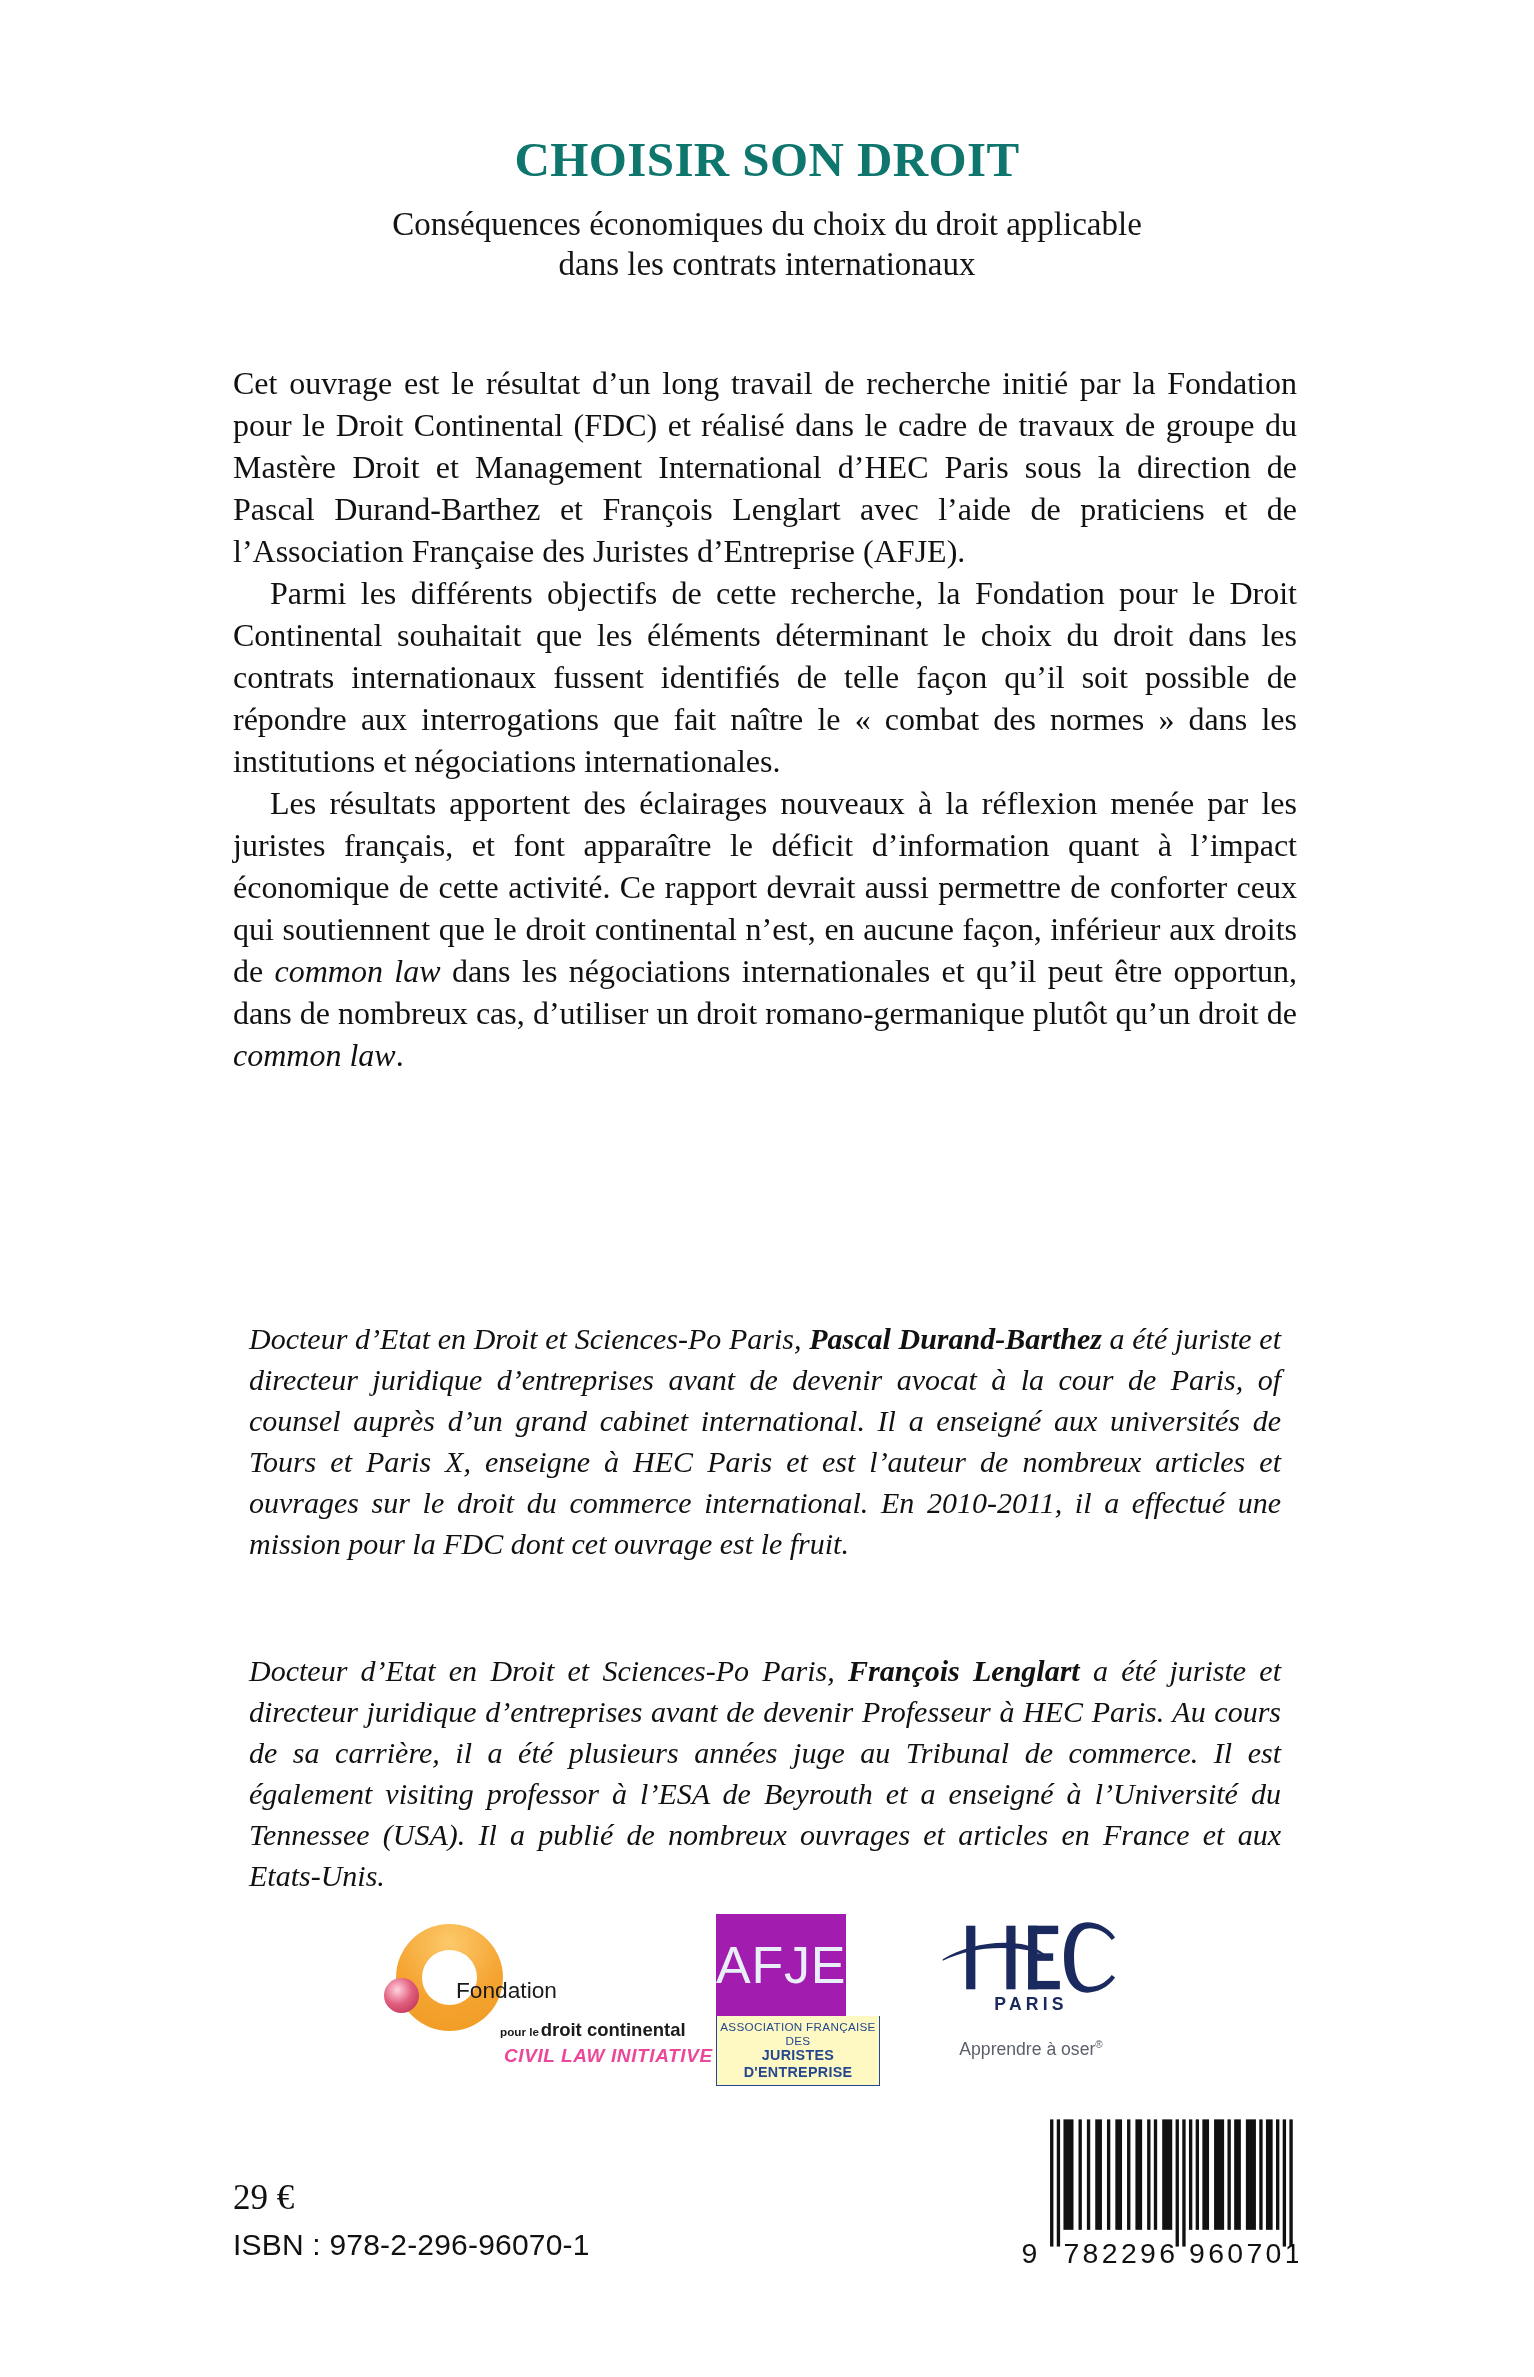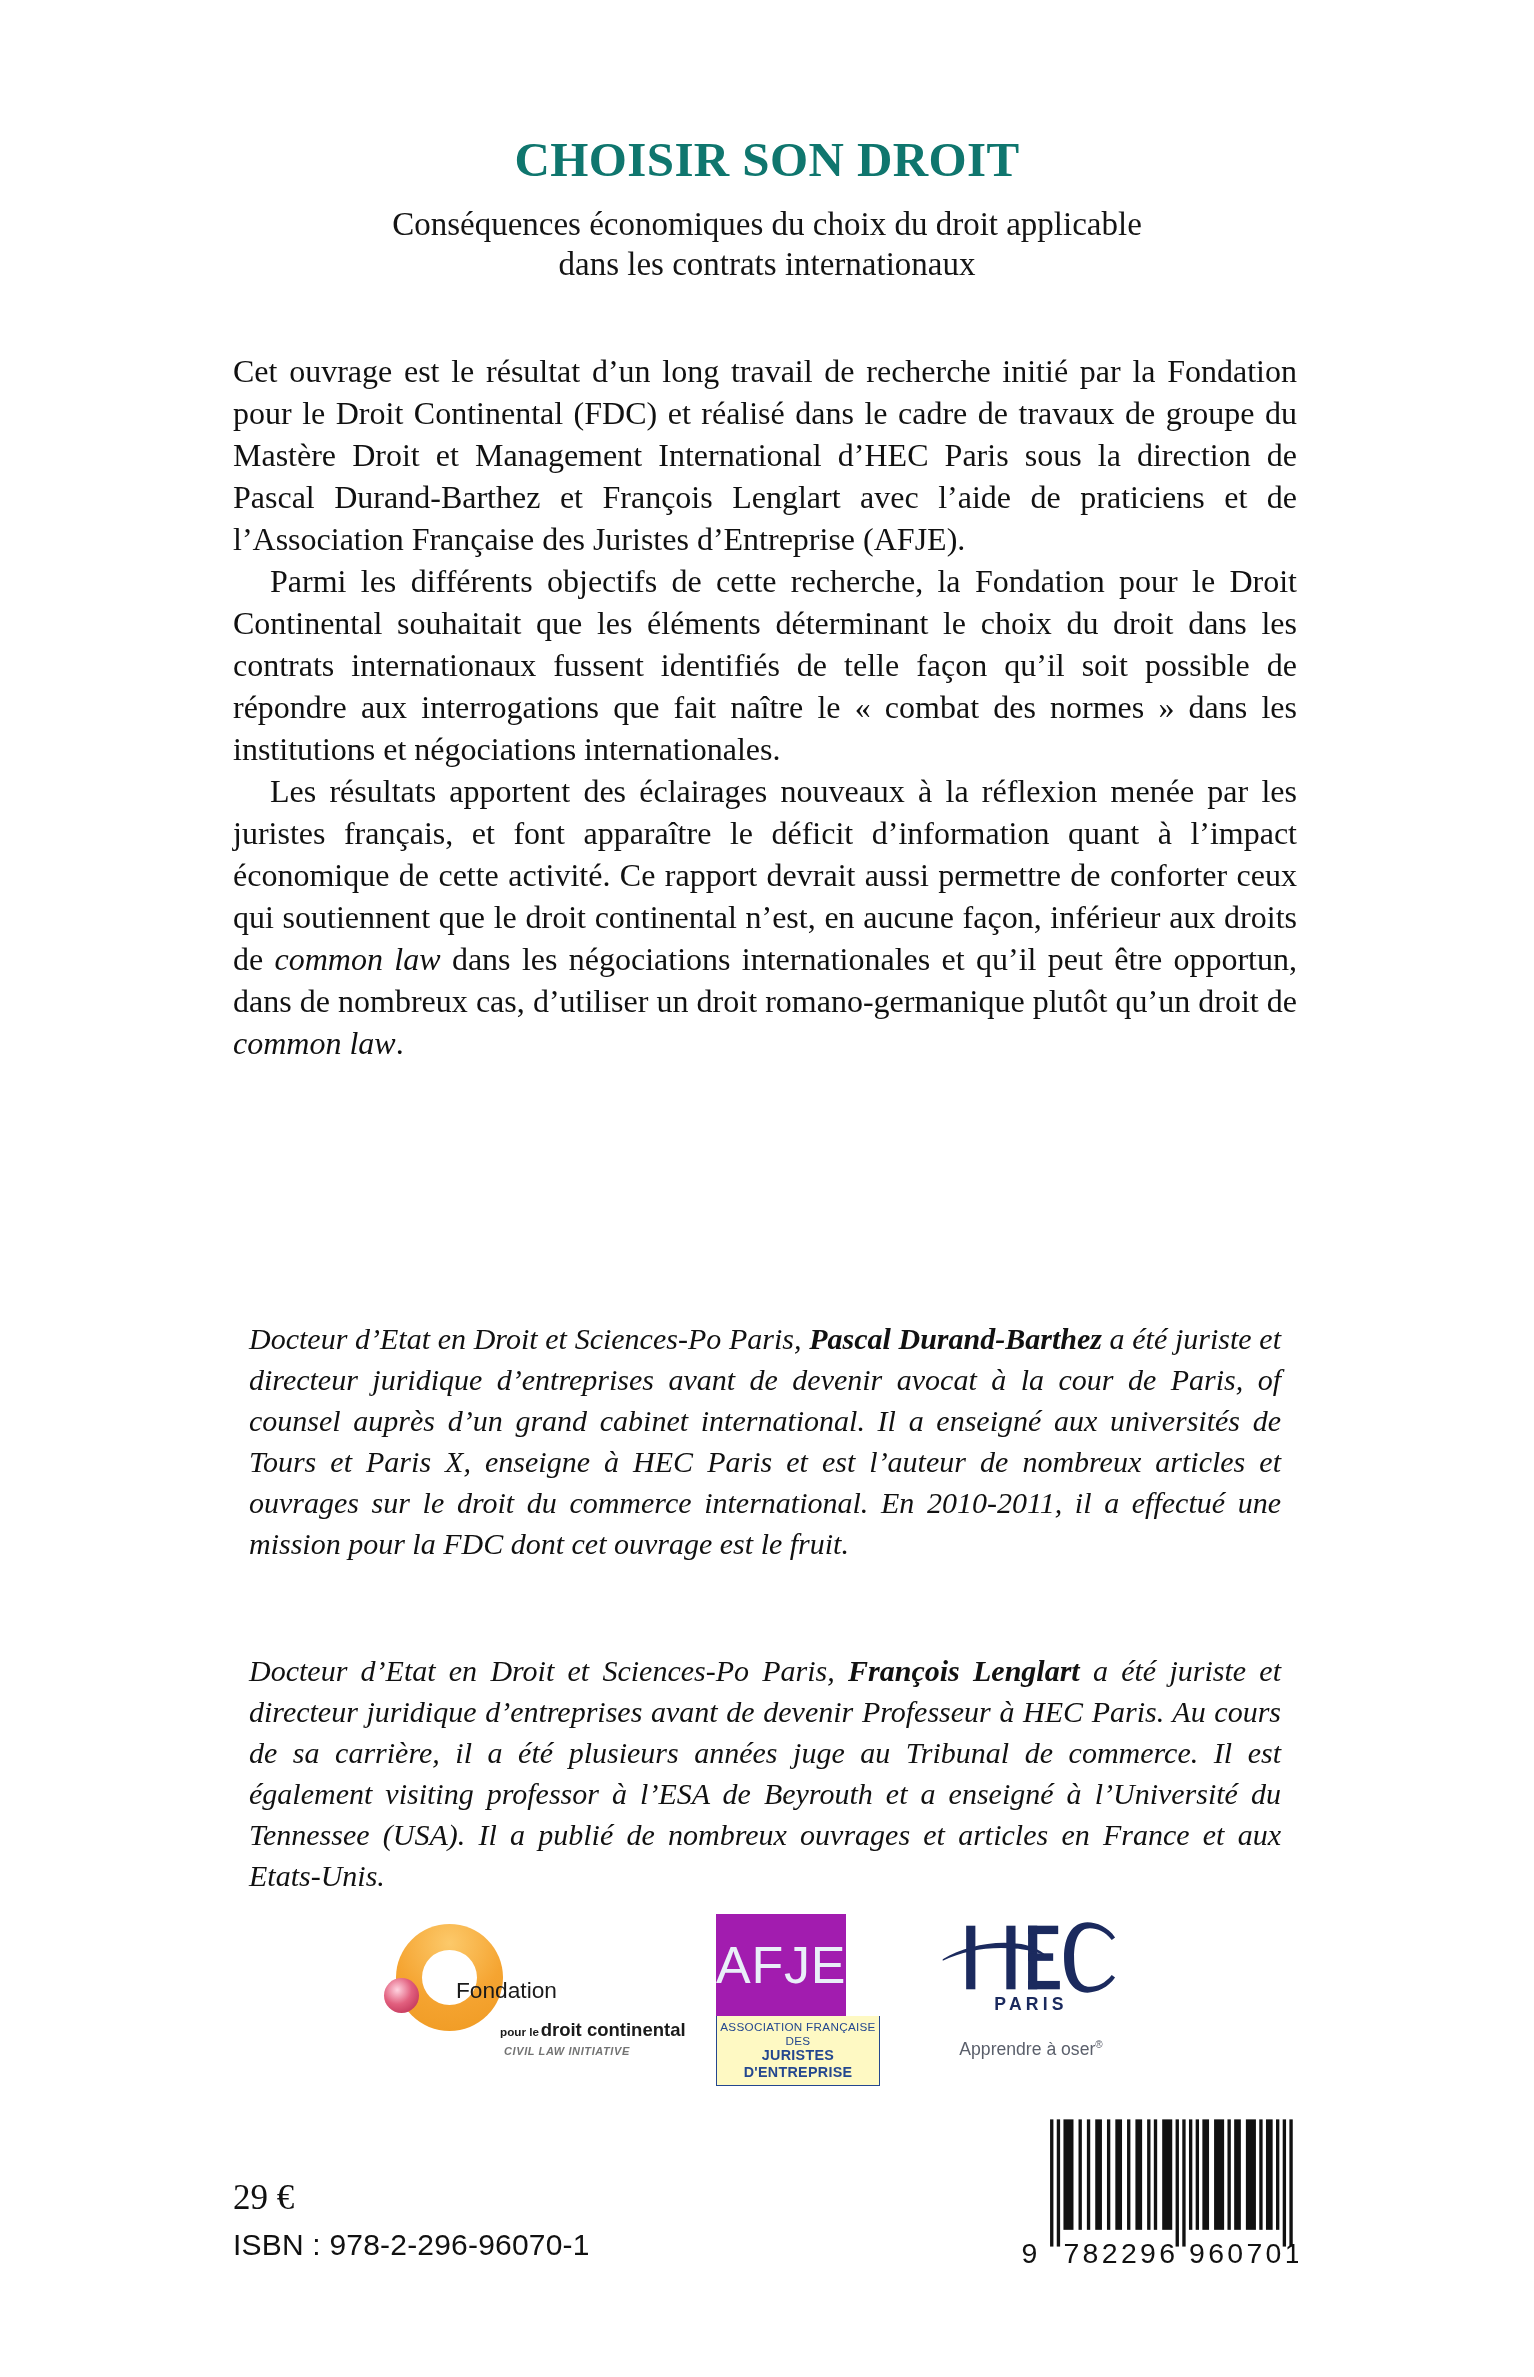"Cet ouvrage est le résultat" .body-block { top: 350px -> 362px }
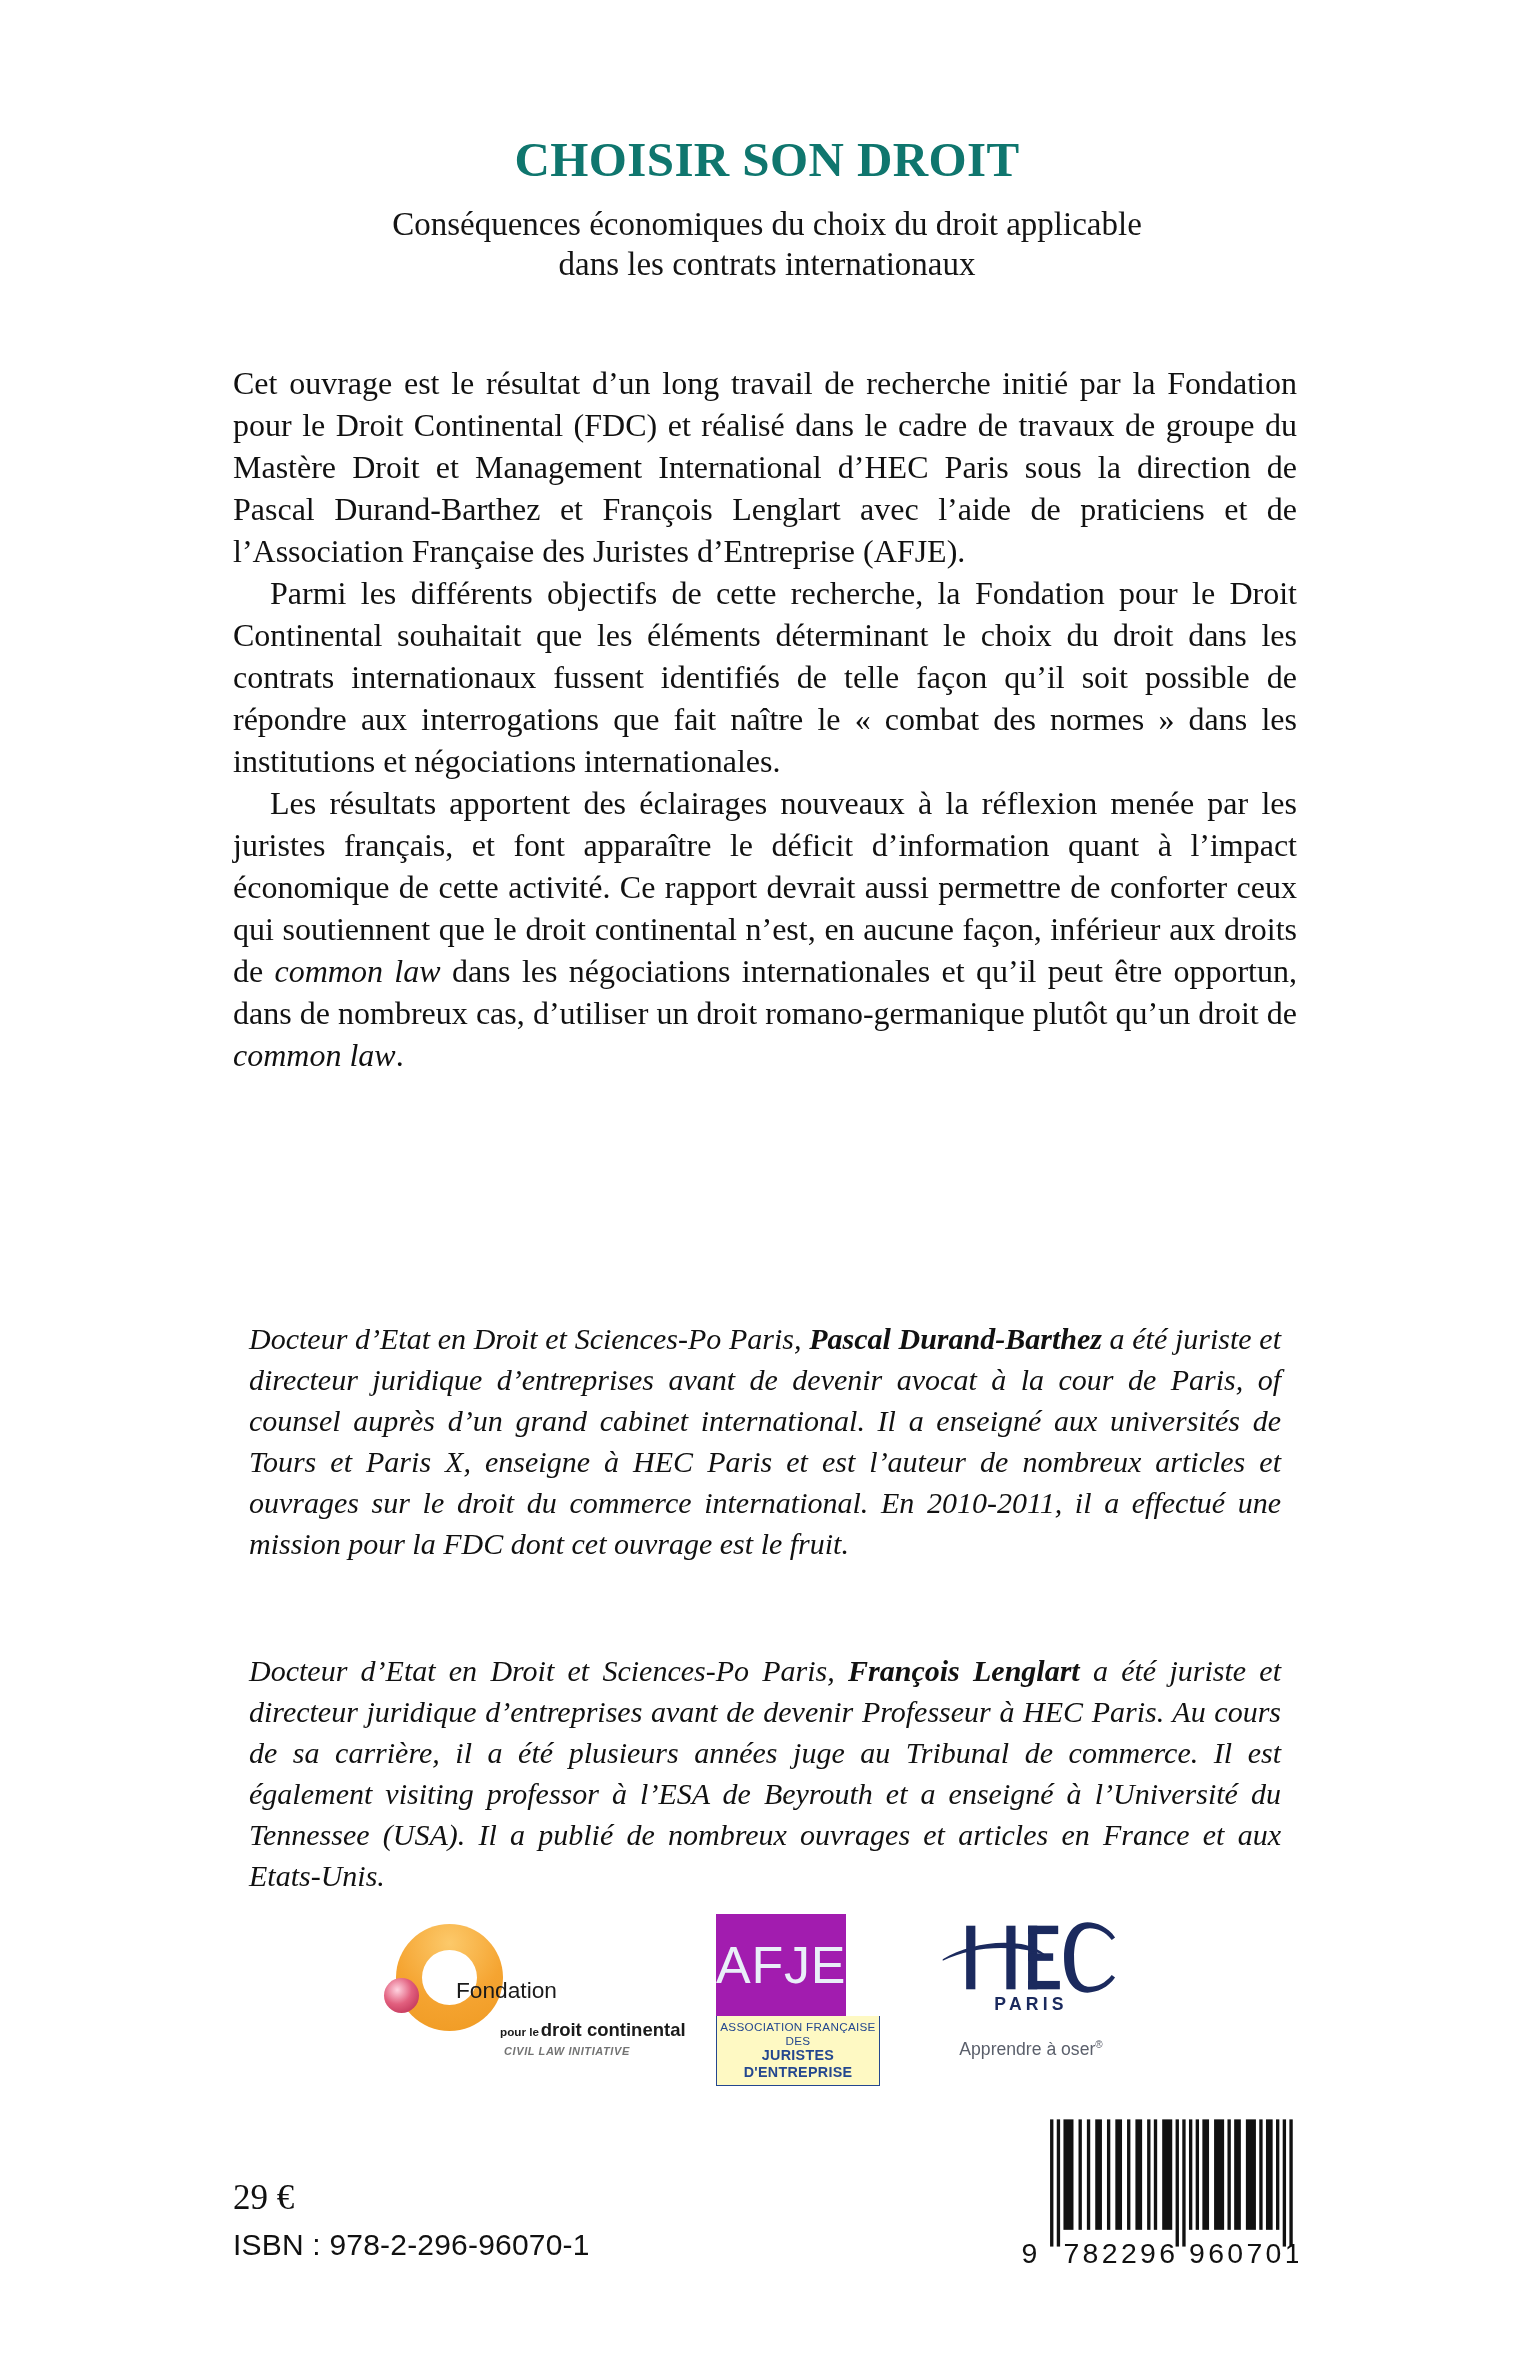"CIVIL LAW INITIATIVE" .fdc-line3 { color: #737373 -> #ec4899; font-size: 11px -> 19px }
